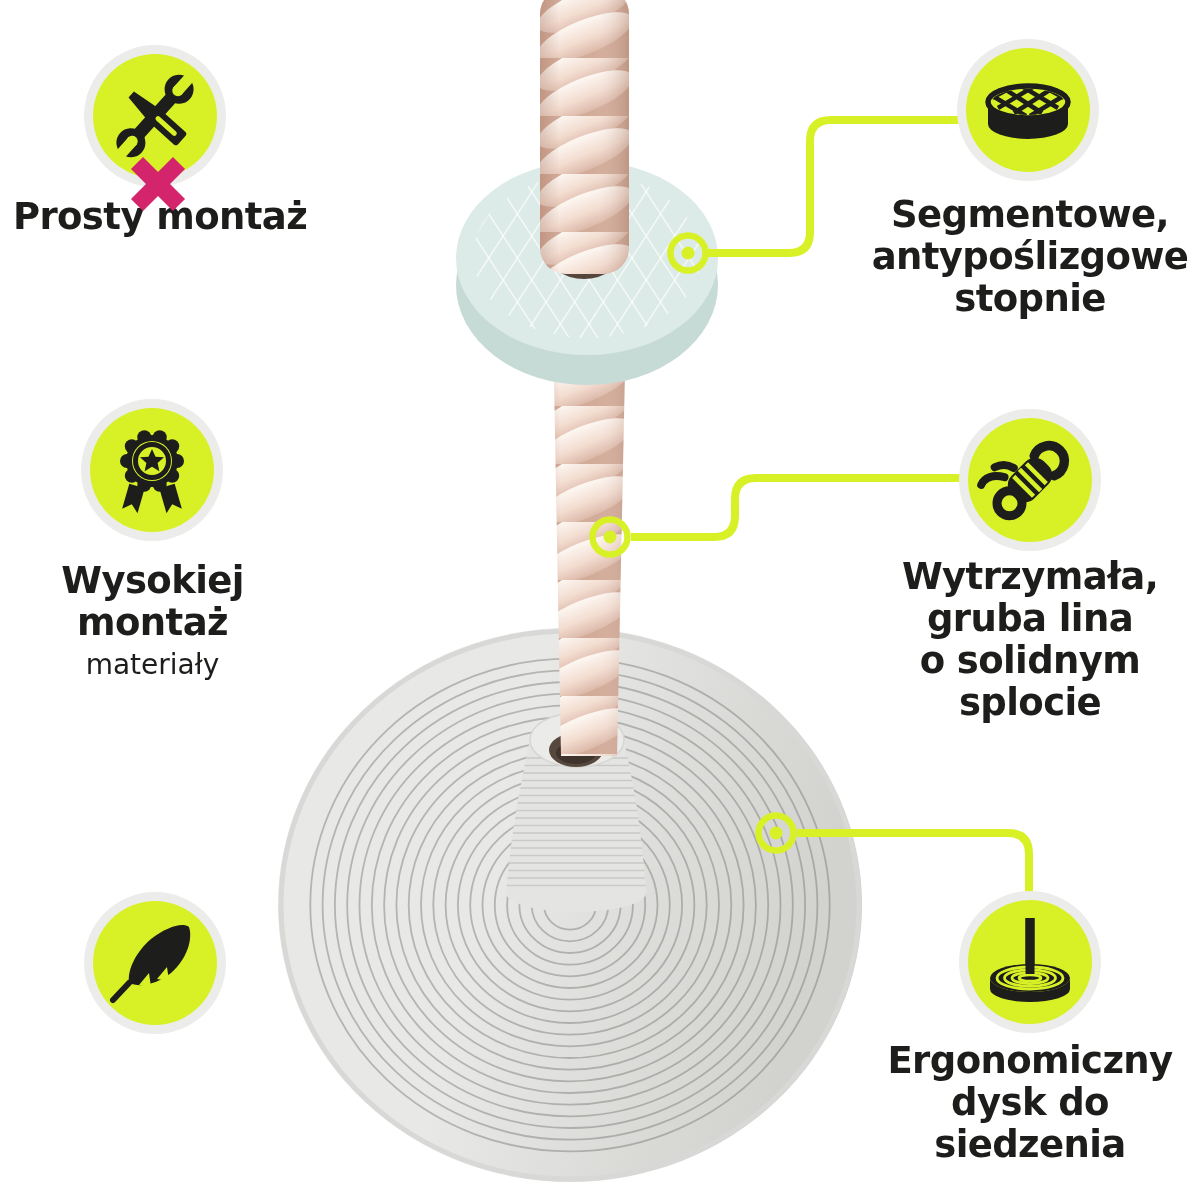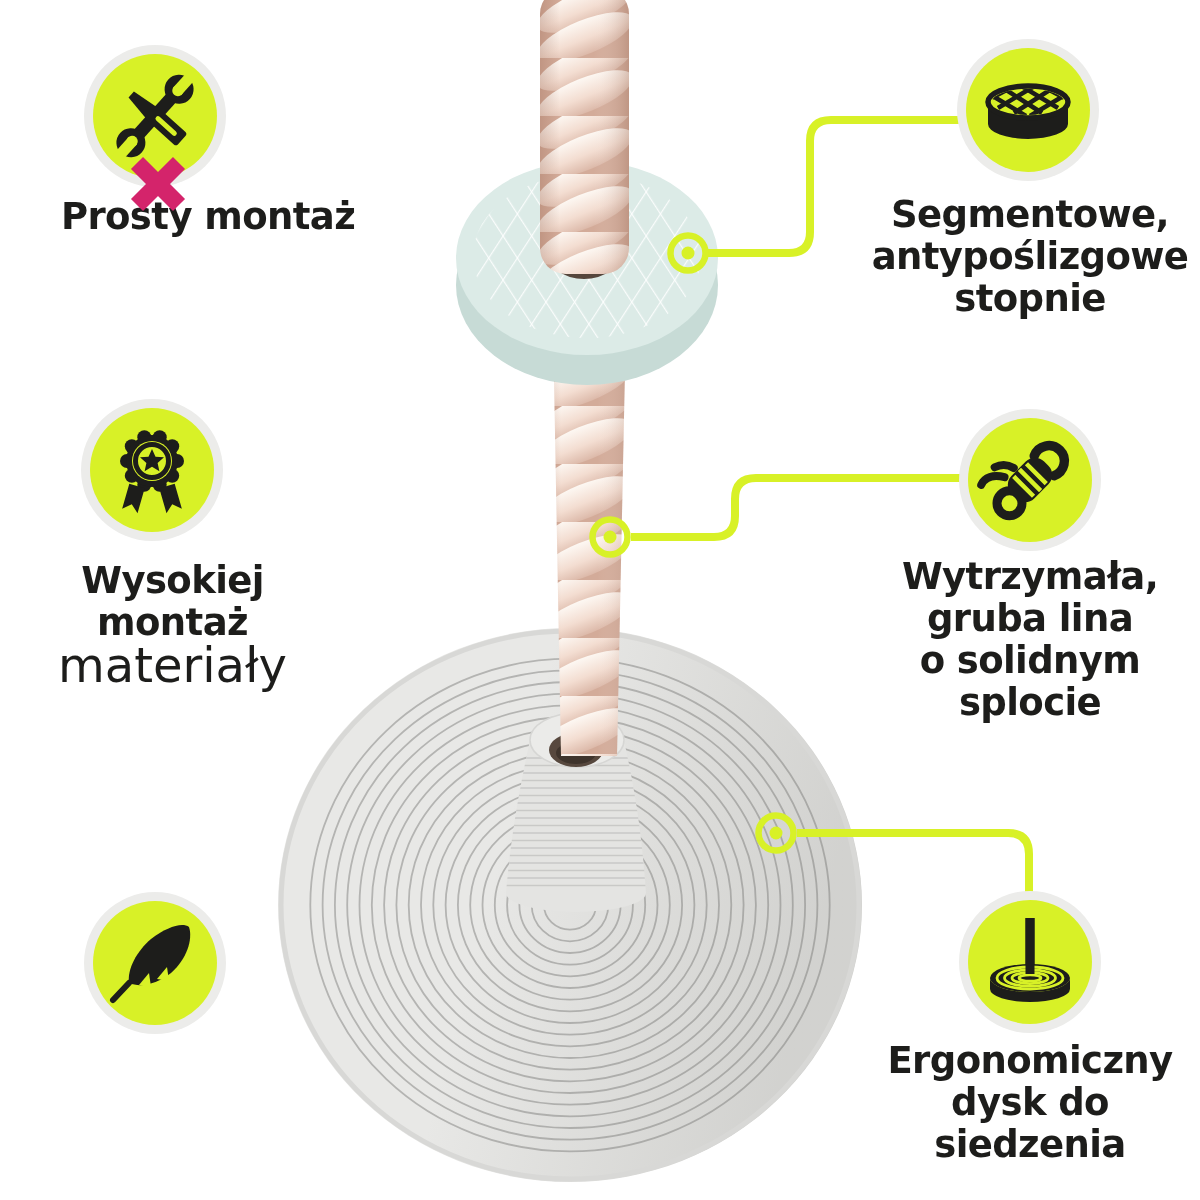"Prosty montaż" div.caption { padding-left: 48px -> none }
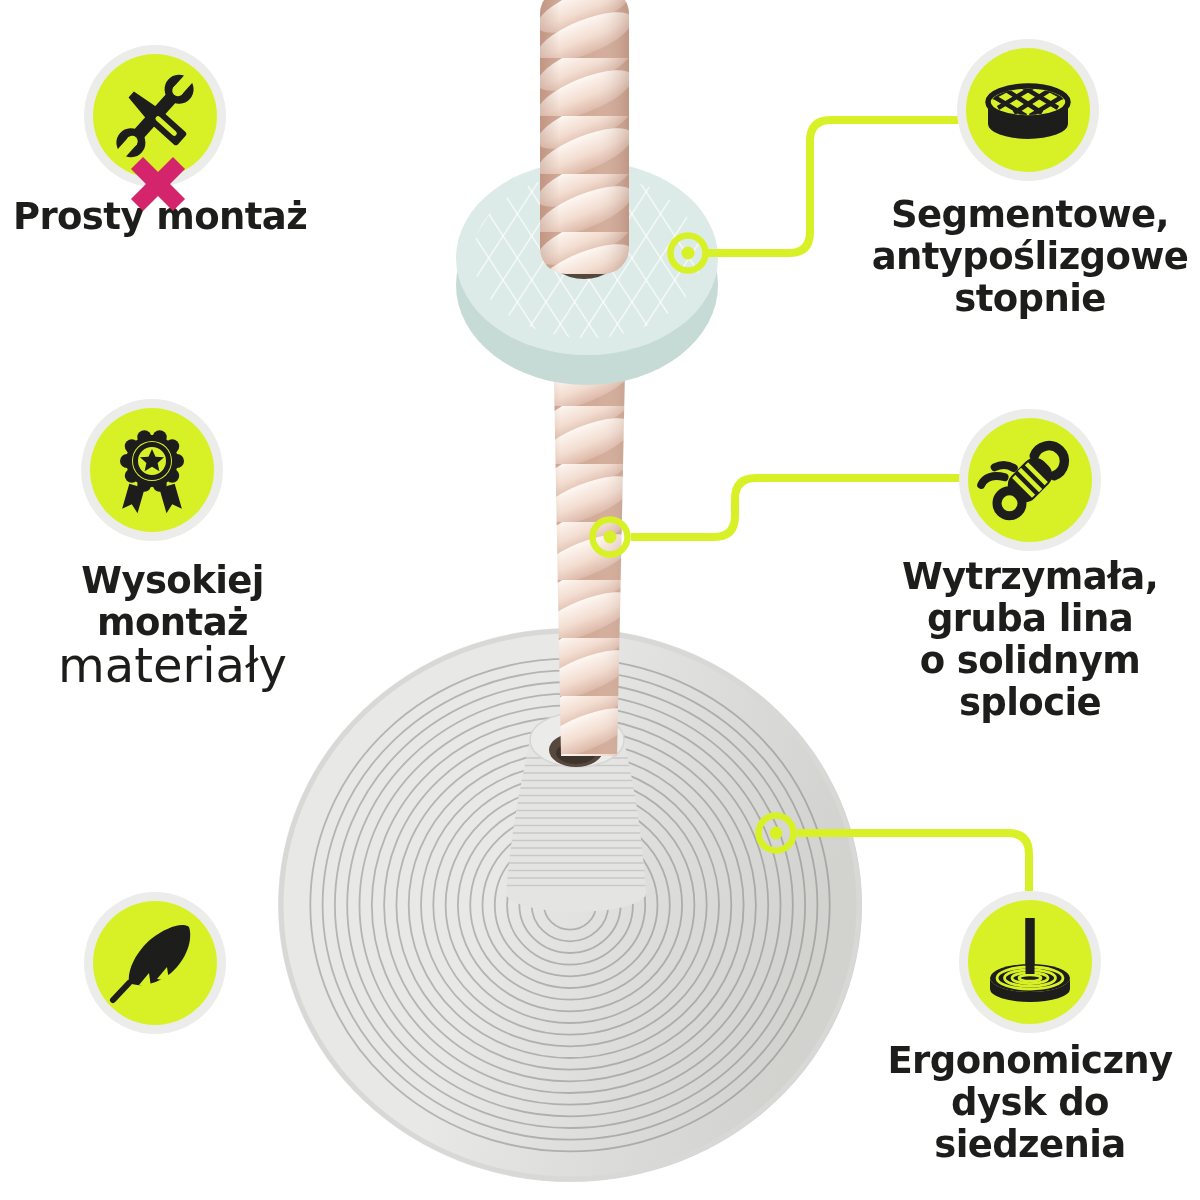"Wysokiej" div.caption { left: 12px -> 0px; padding-left: 8px -> none }
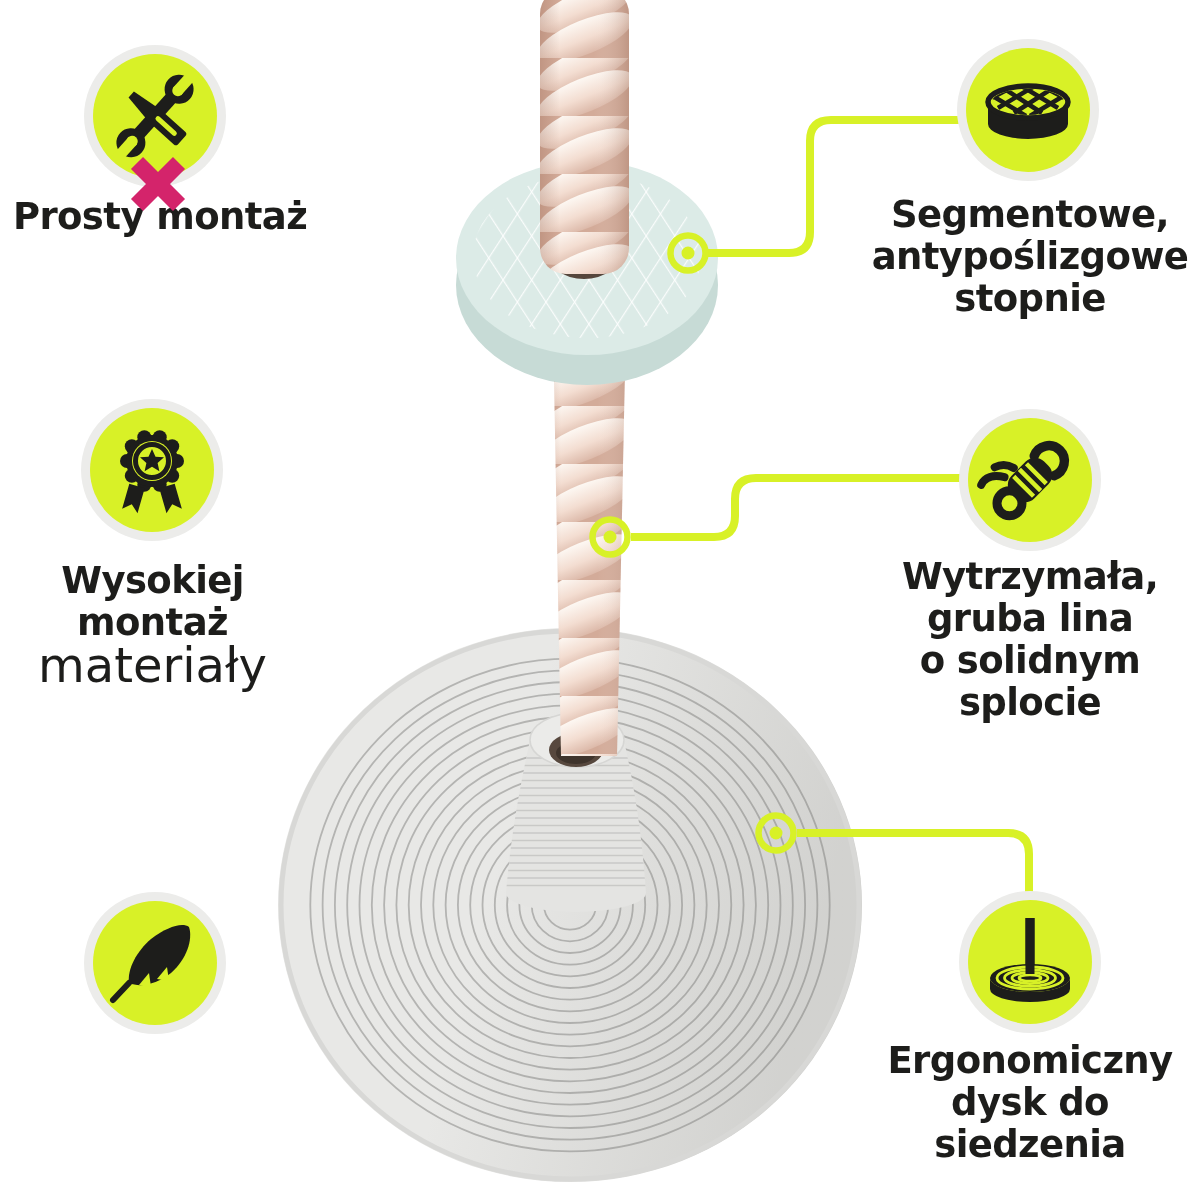"materiały" .cap-line.light { font-size: 48px -> 28px }
